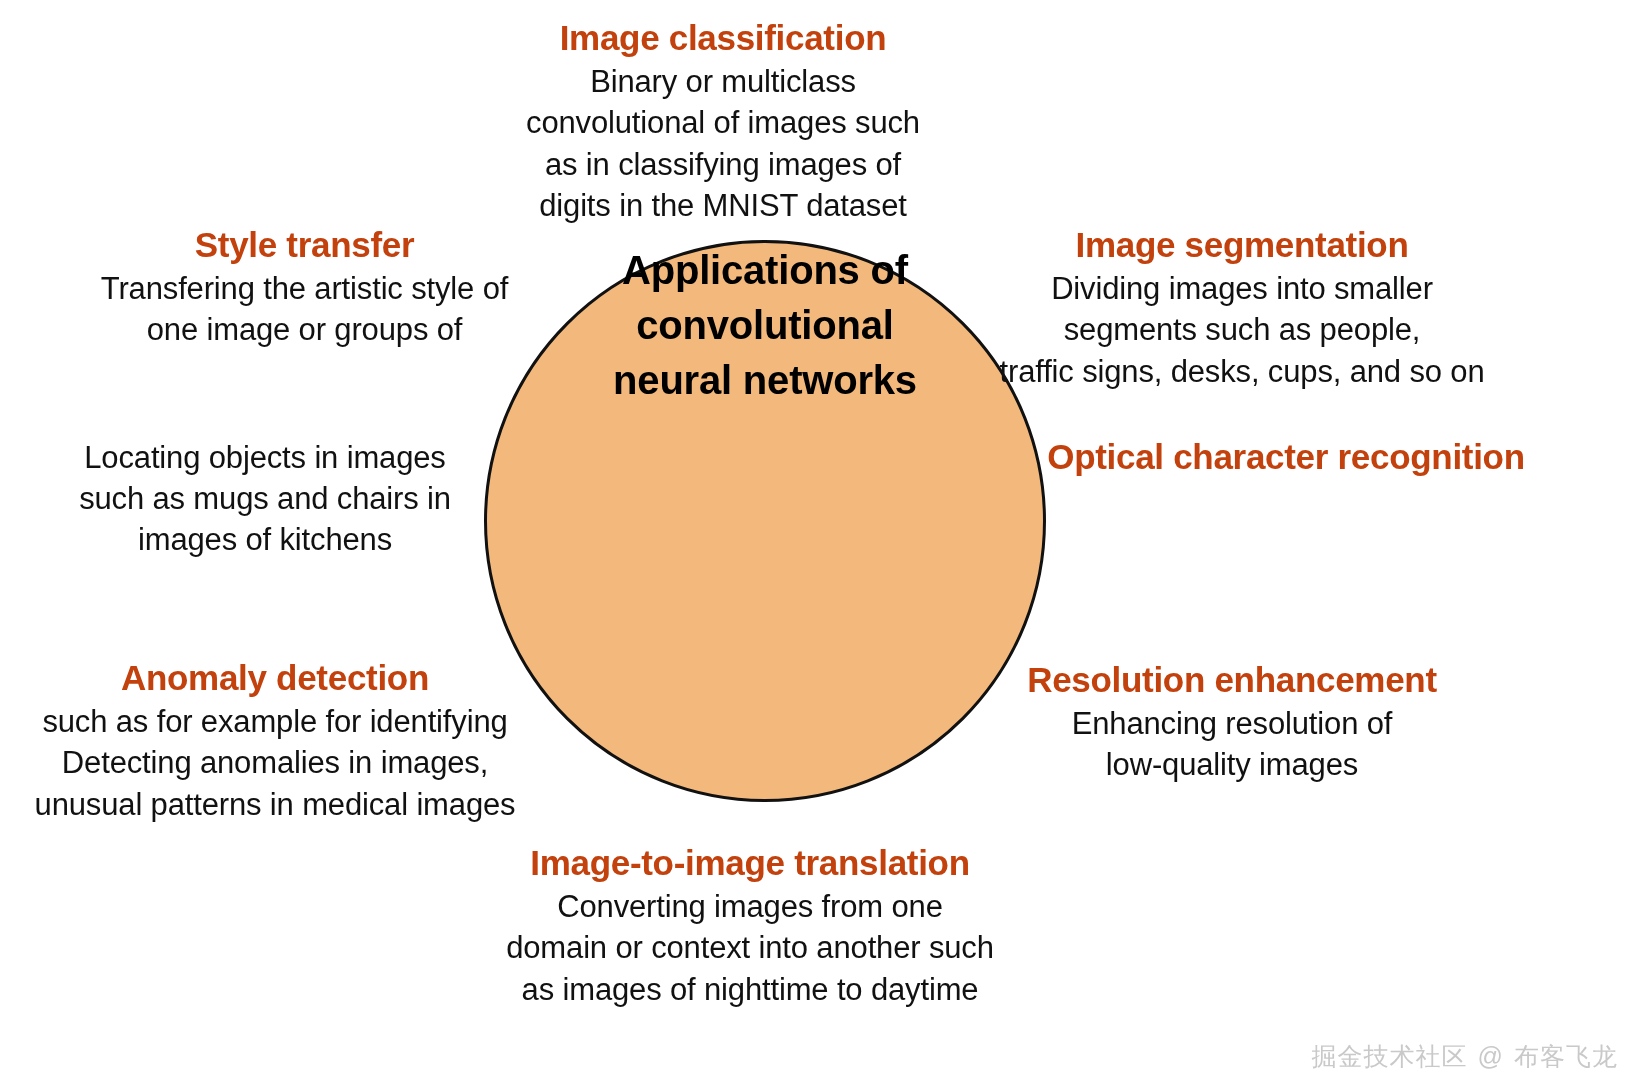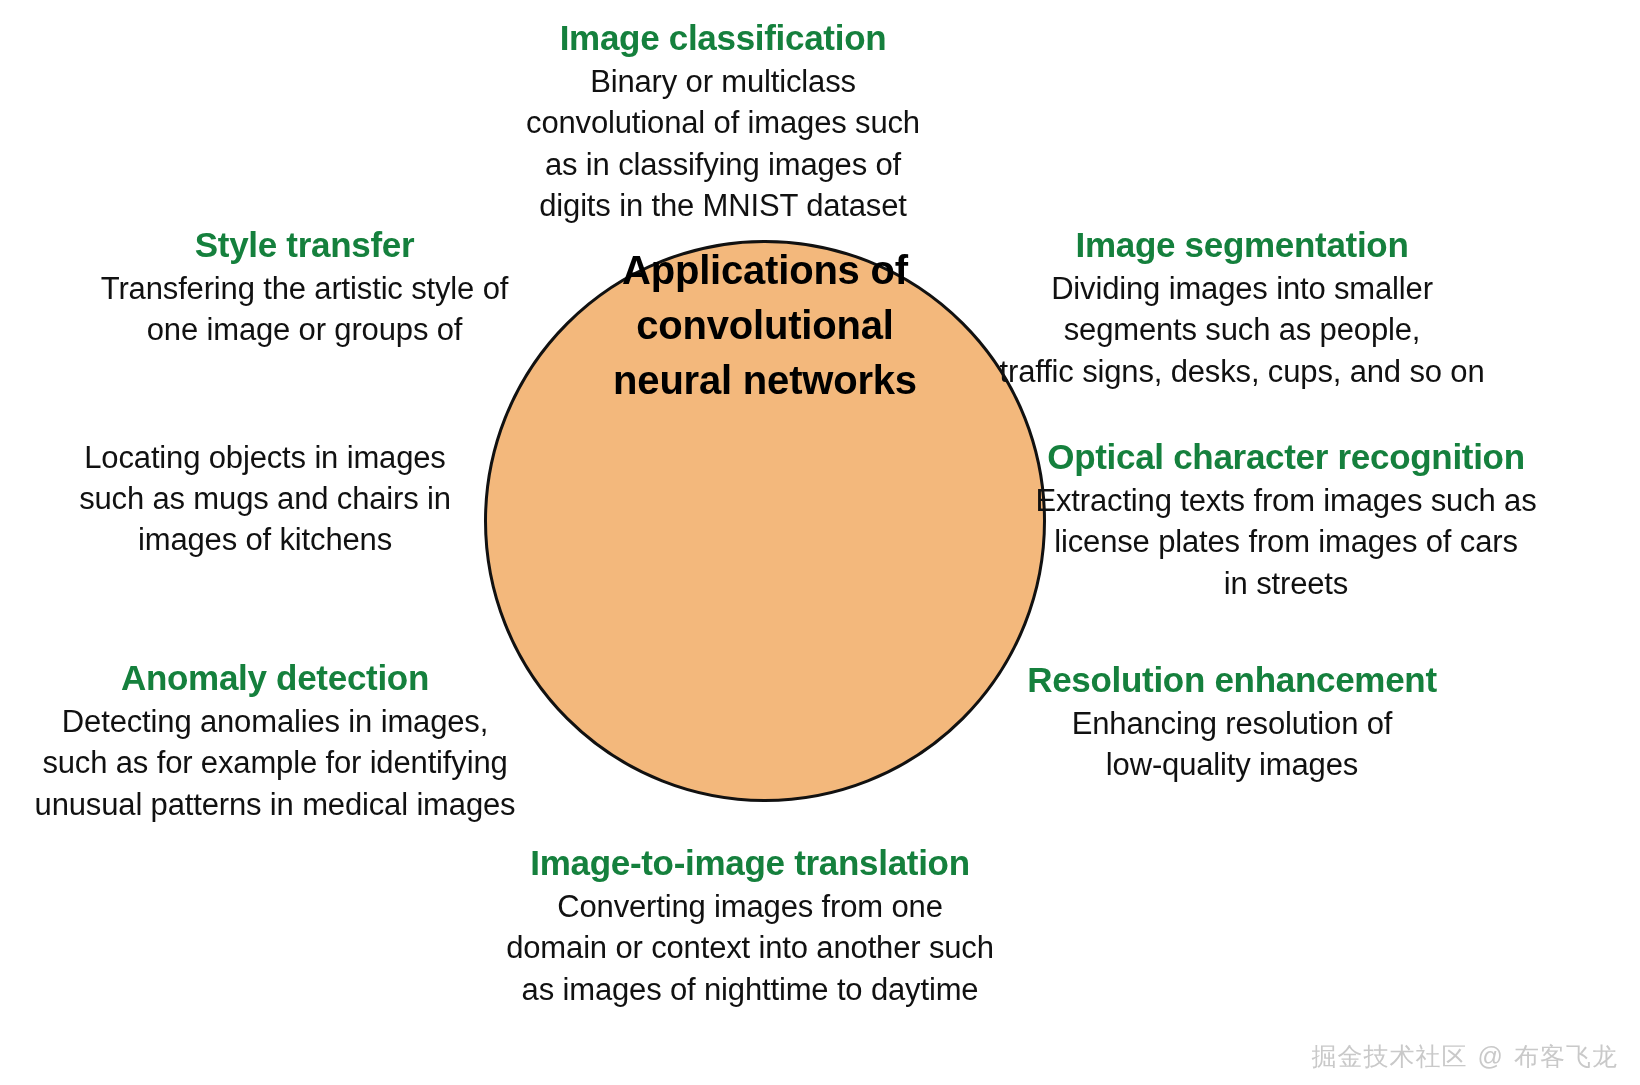"Image classification" .node .title { color: #15803d -> #c2410c }
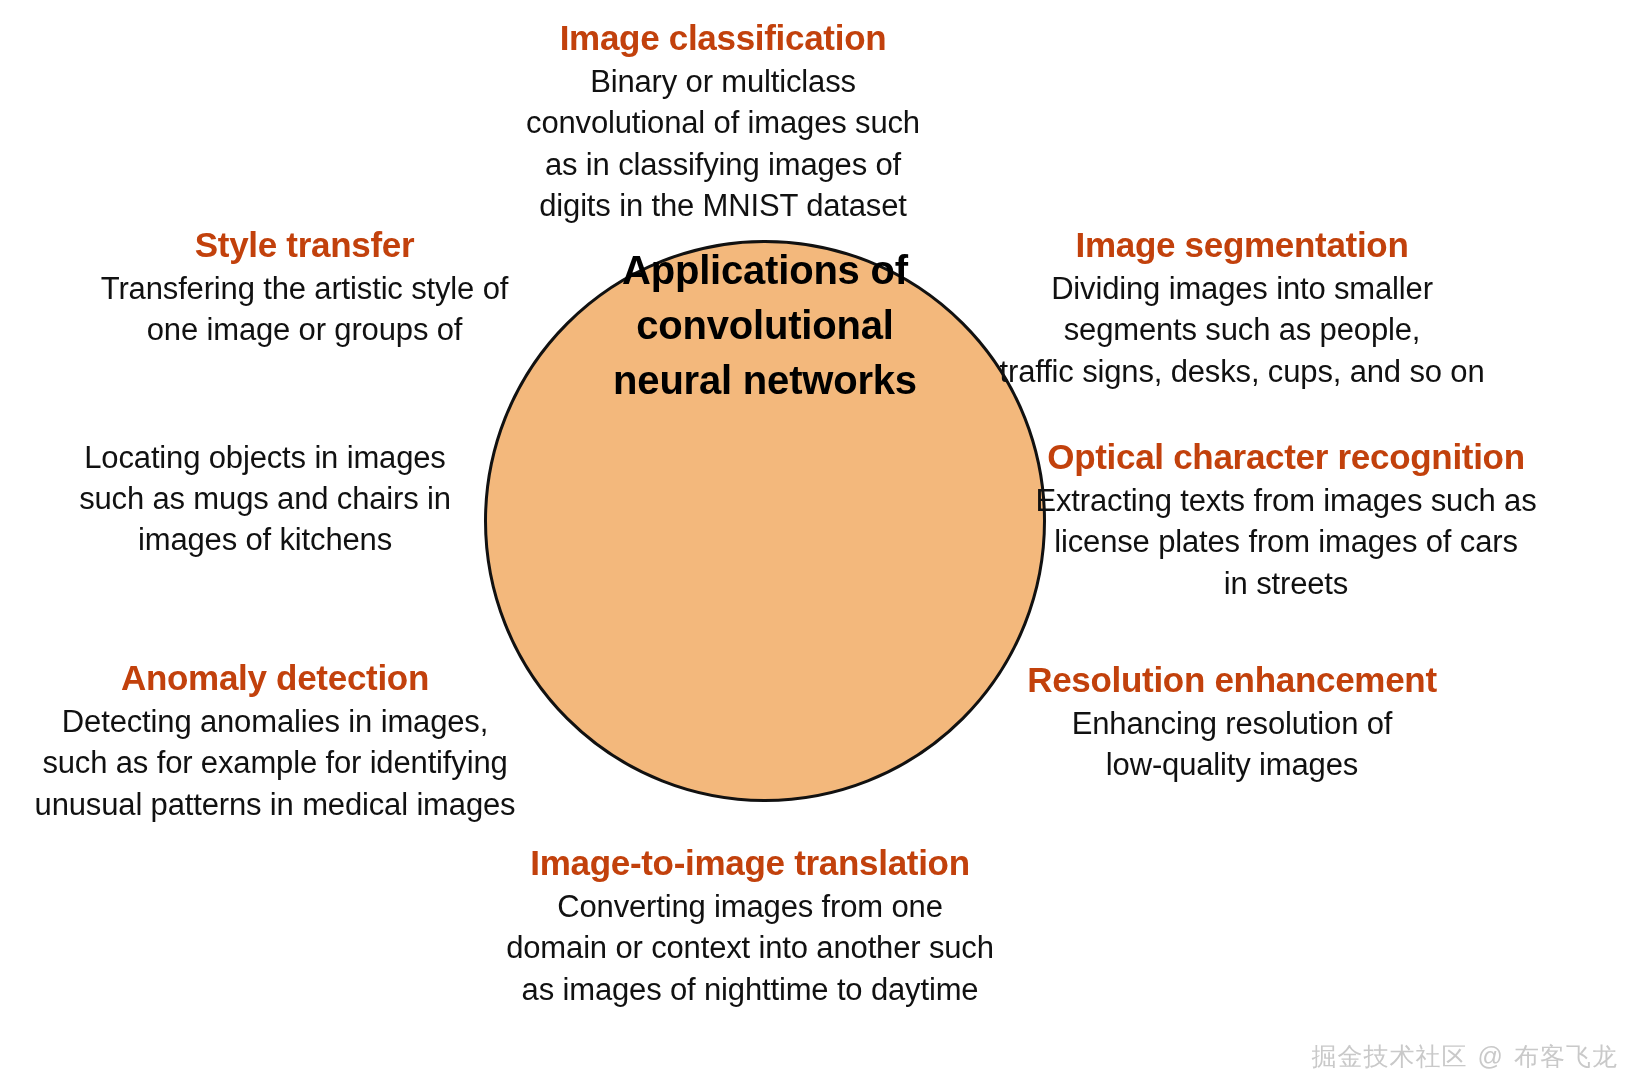"Extracting texts from images such" div.desc { html: <div> <span>Extracting texts from images such as</span> <span>license plates from images of cars</span> <span>in streets</span> </div> -> none }
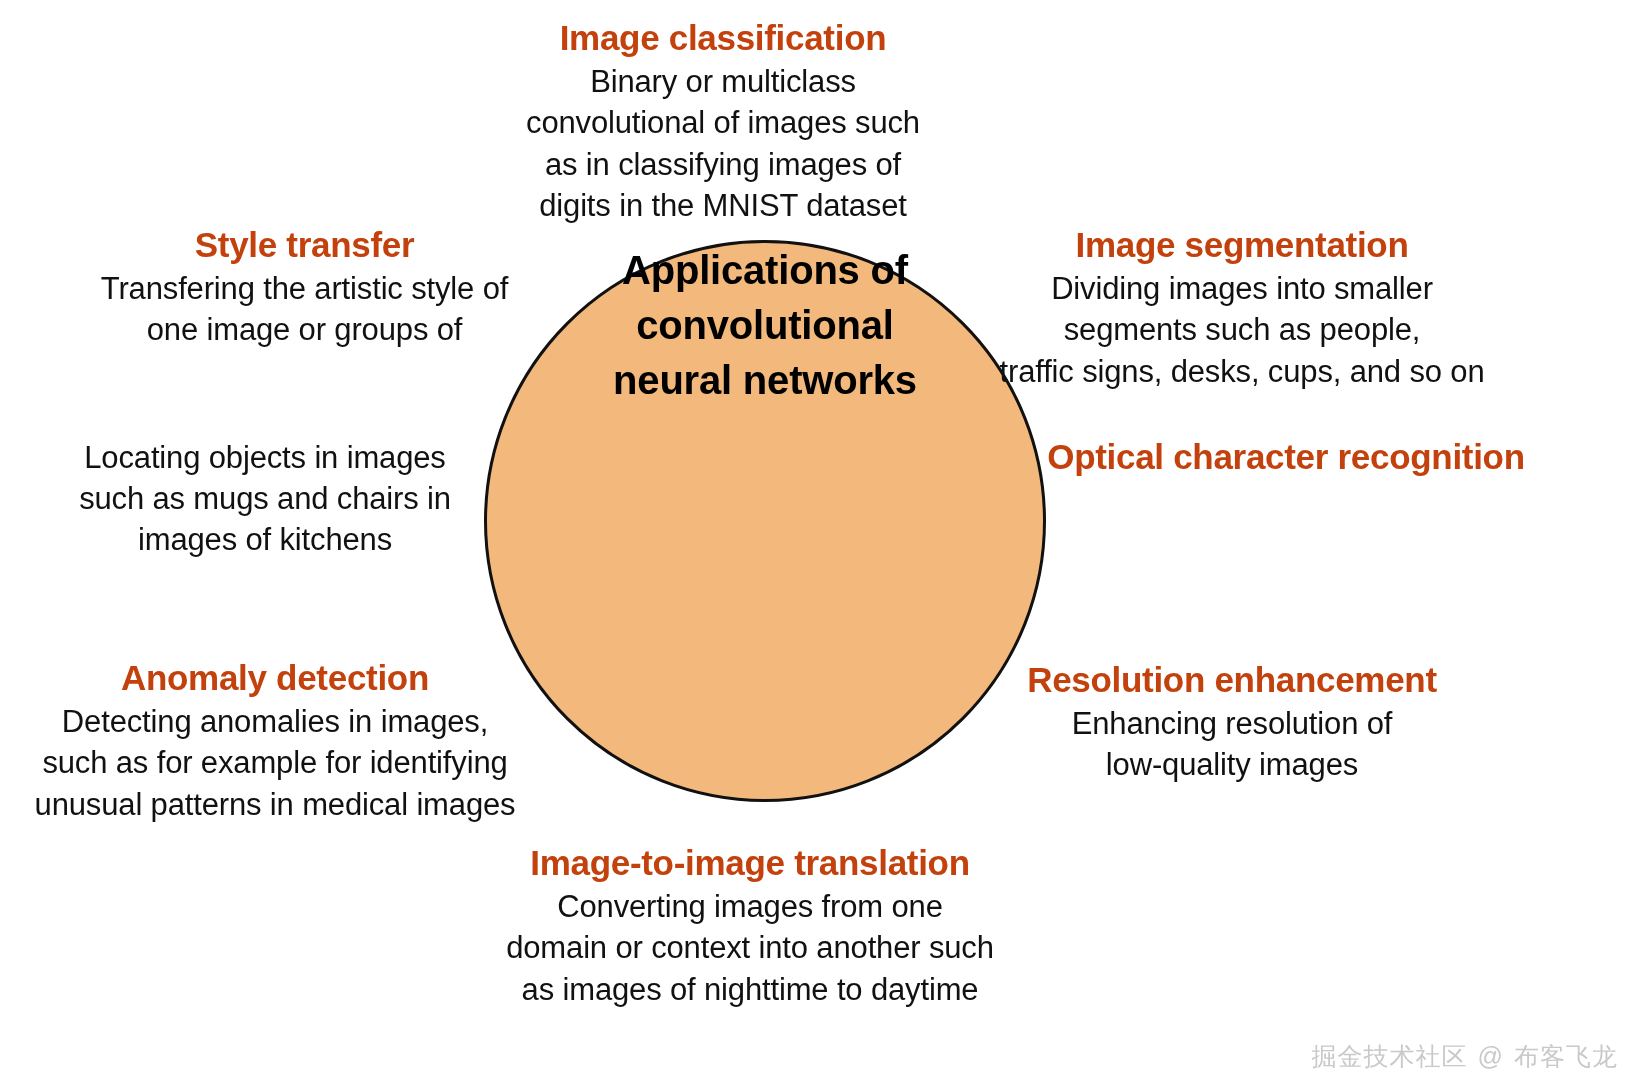"Detecting anomalies in images," span.ln { order: before "such as for example for" -> after "such as for example for" }
